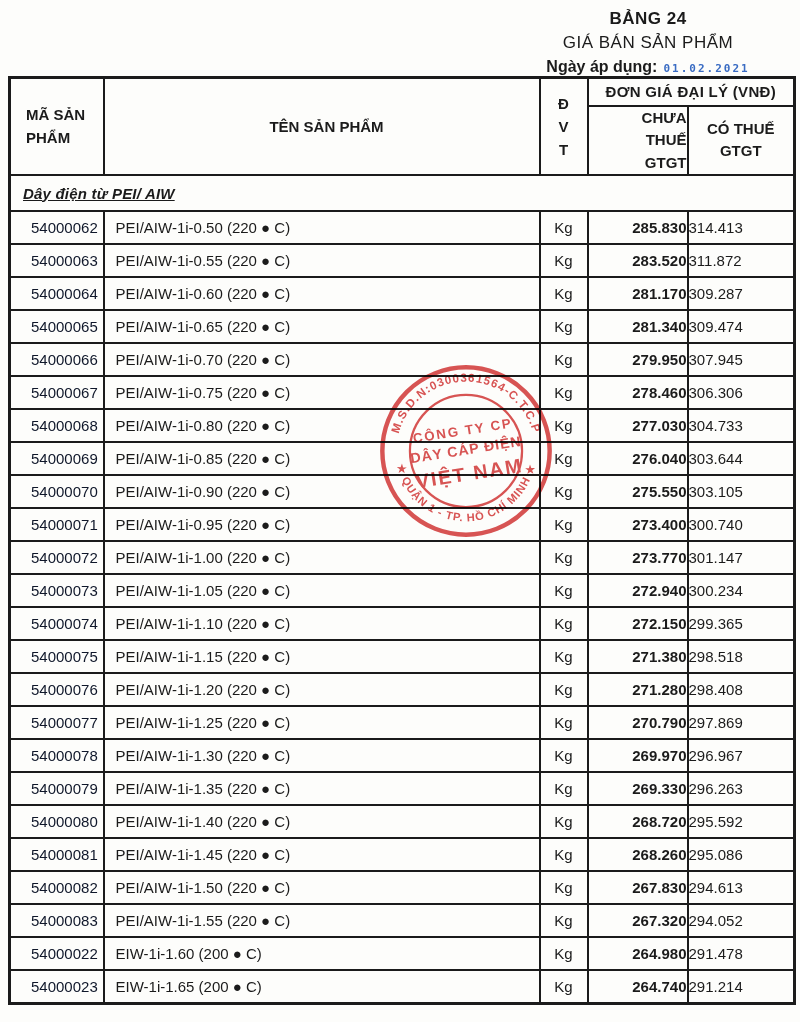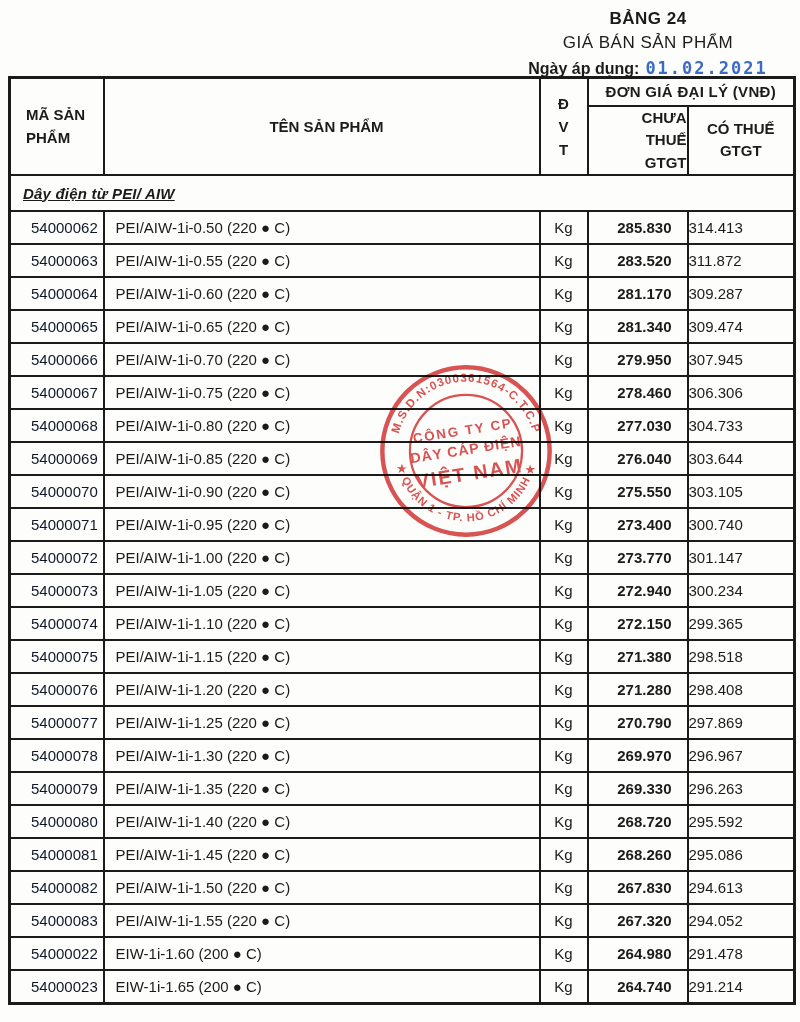"01.02.2021" .doc-header .date-value { font-size: 17px -> 11px }
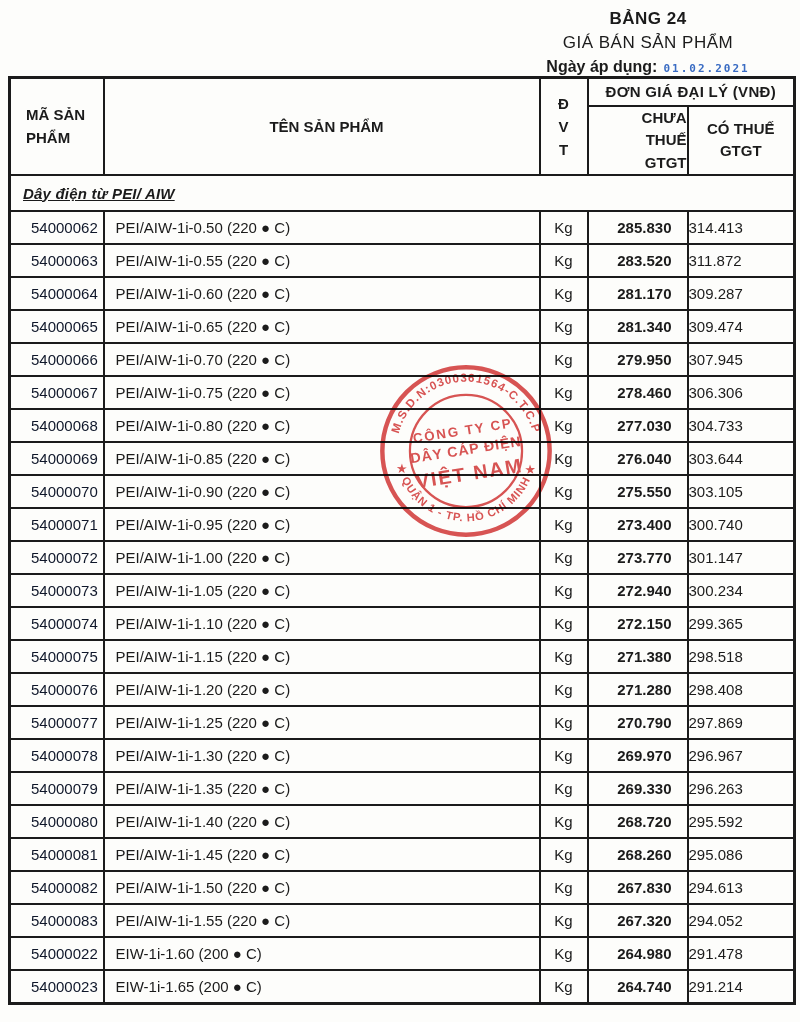"285.830" td.c-ex { padding-right: 15px -> none }
